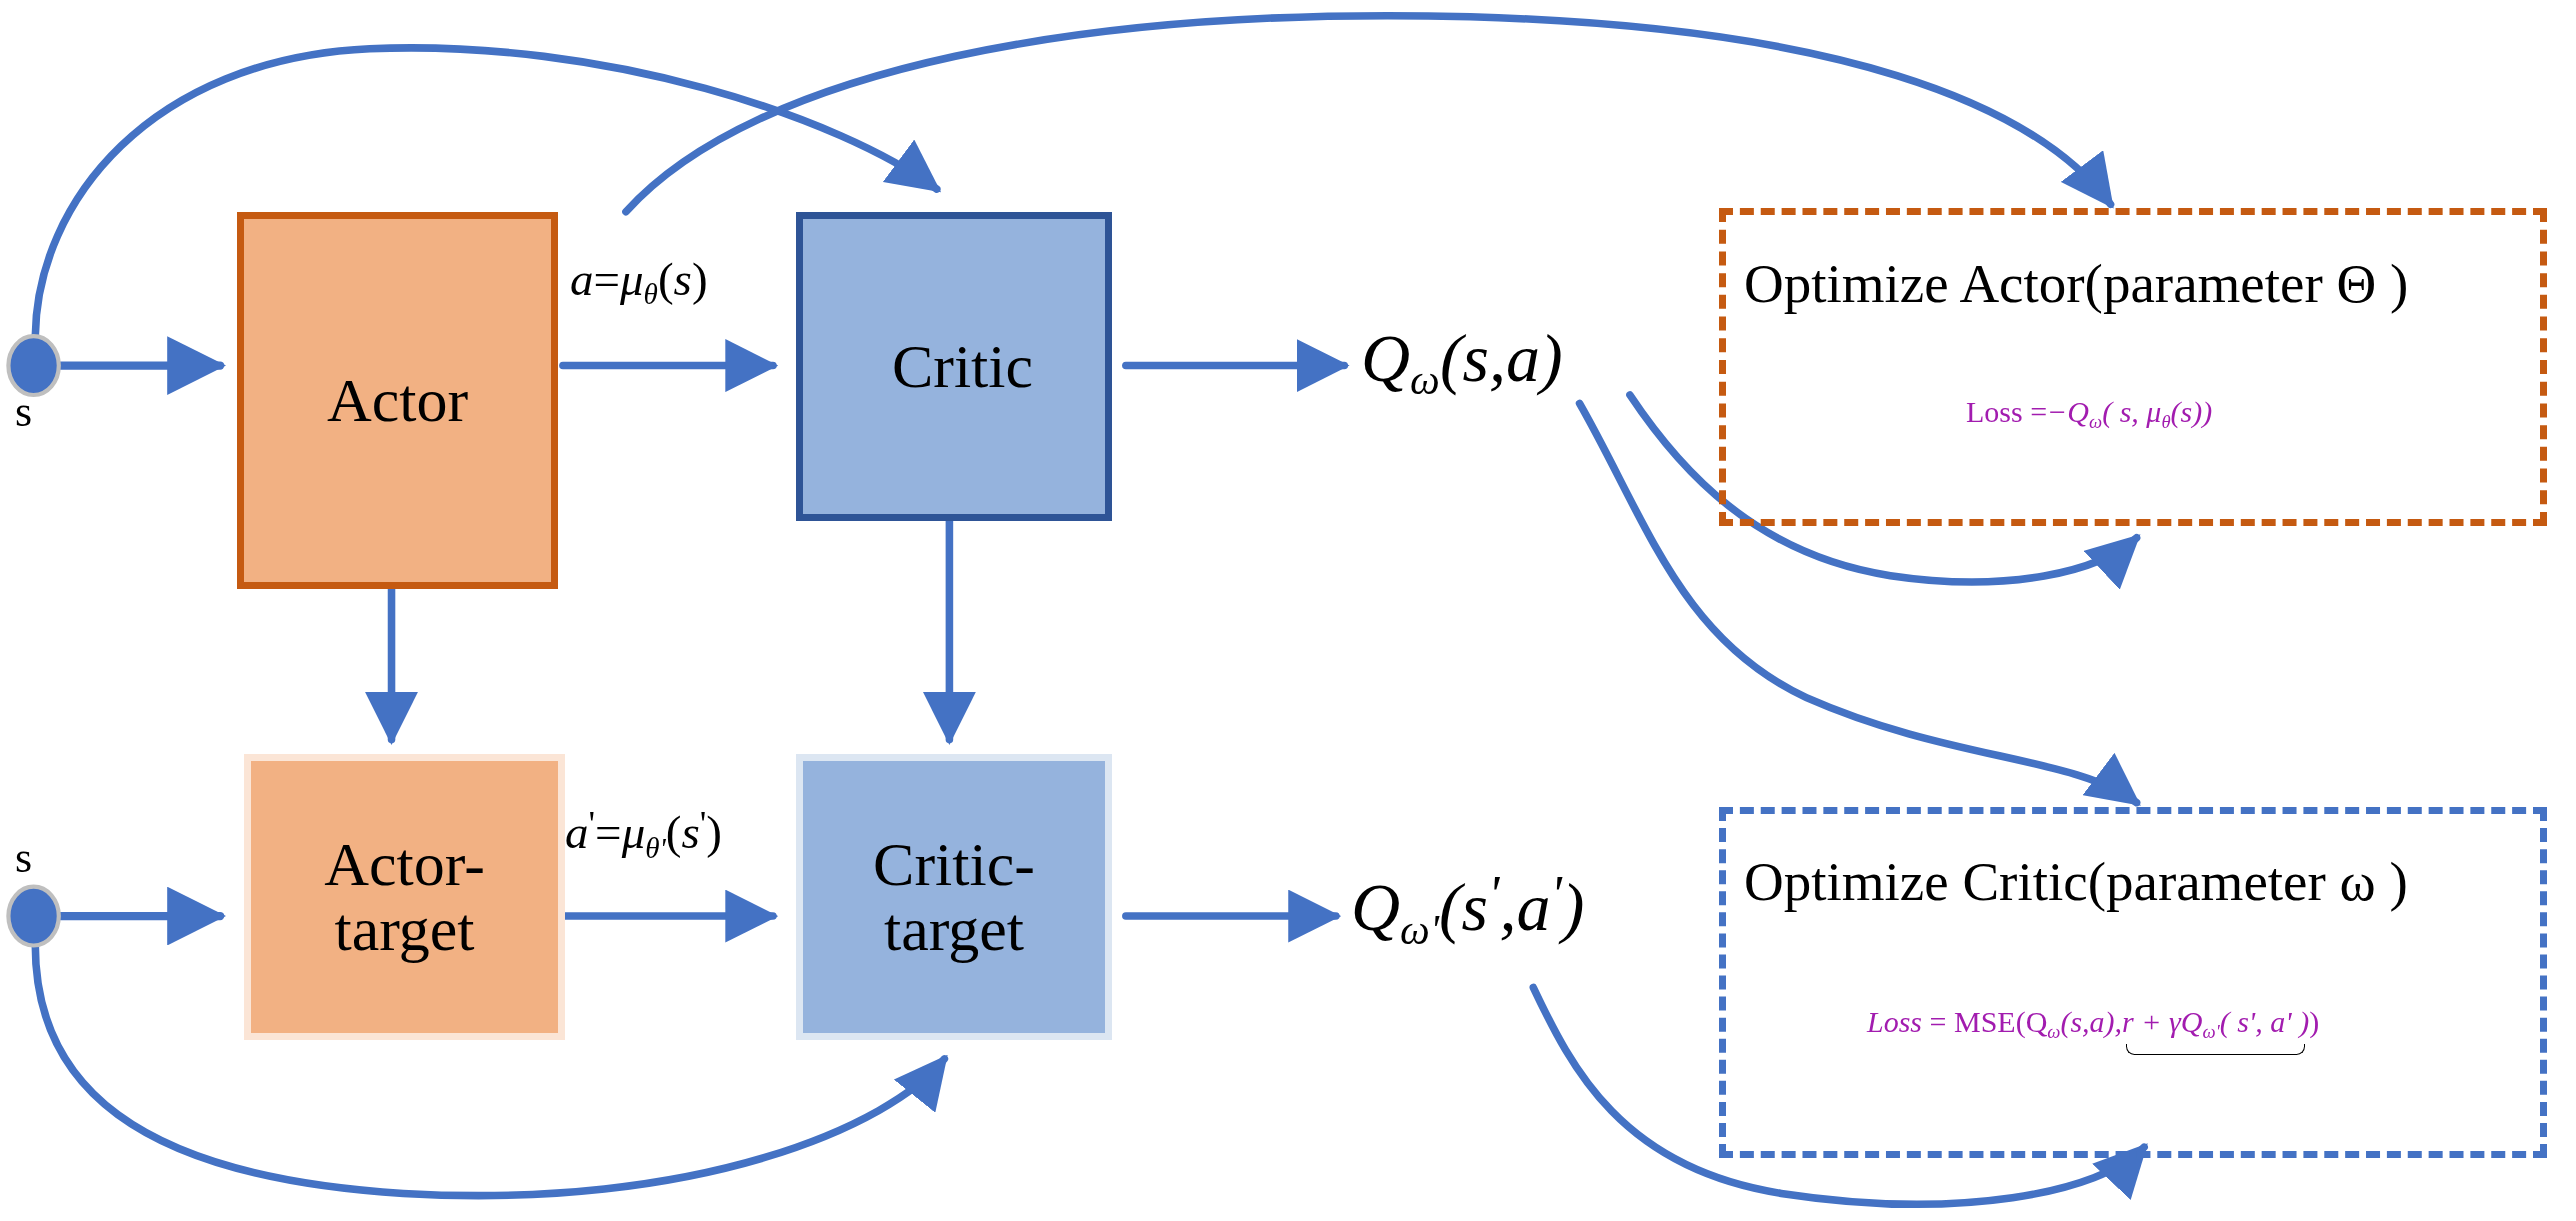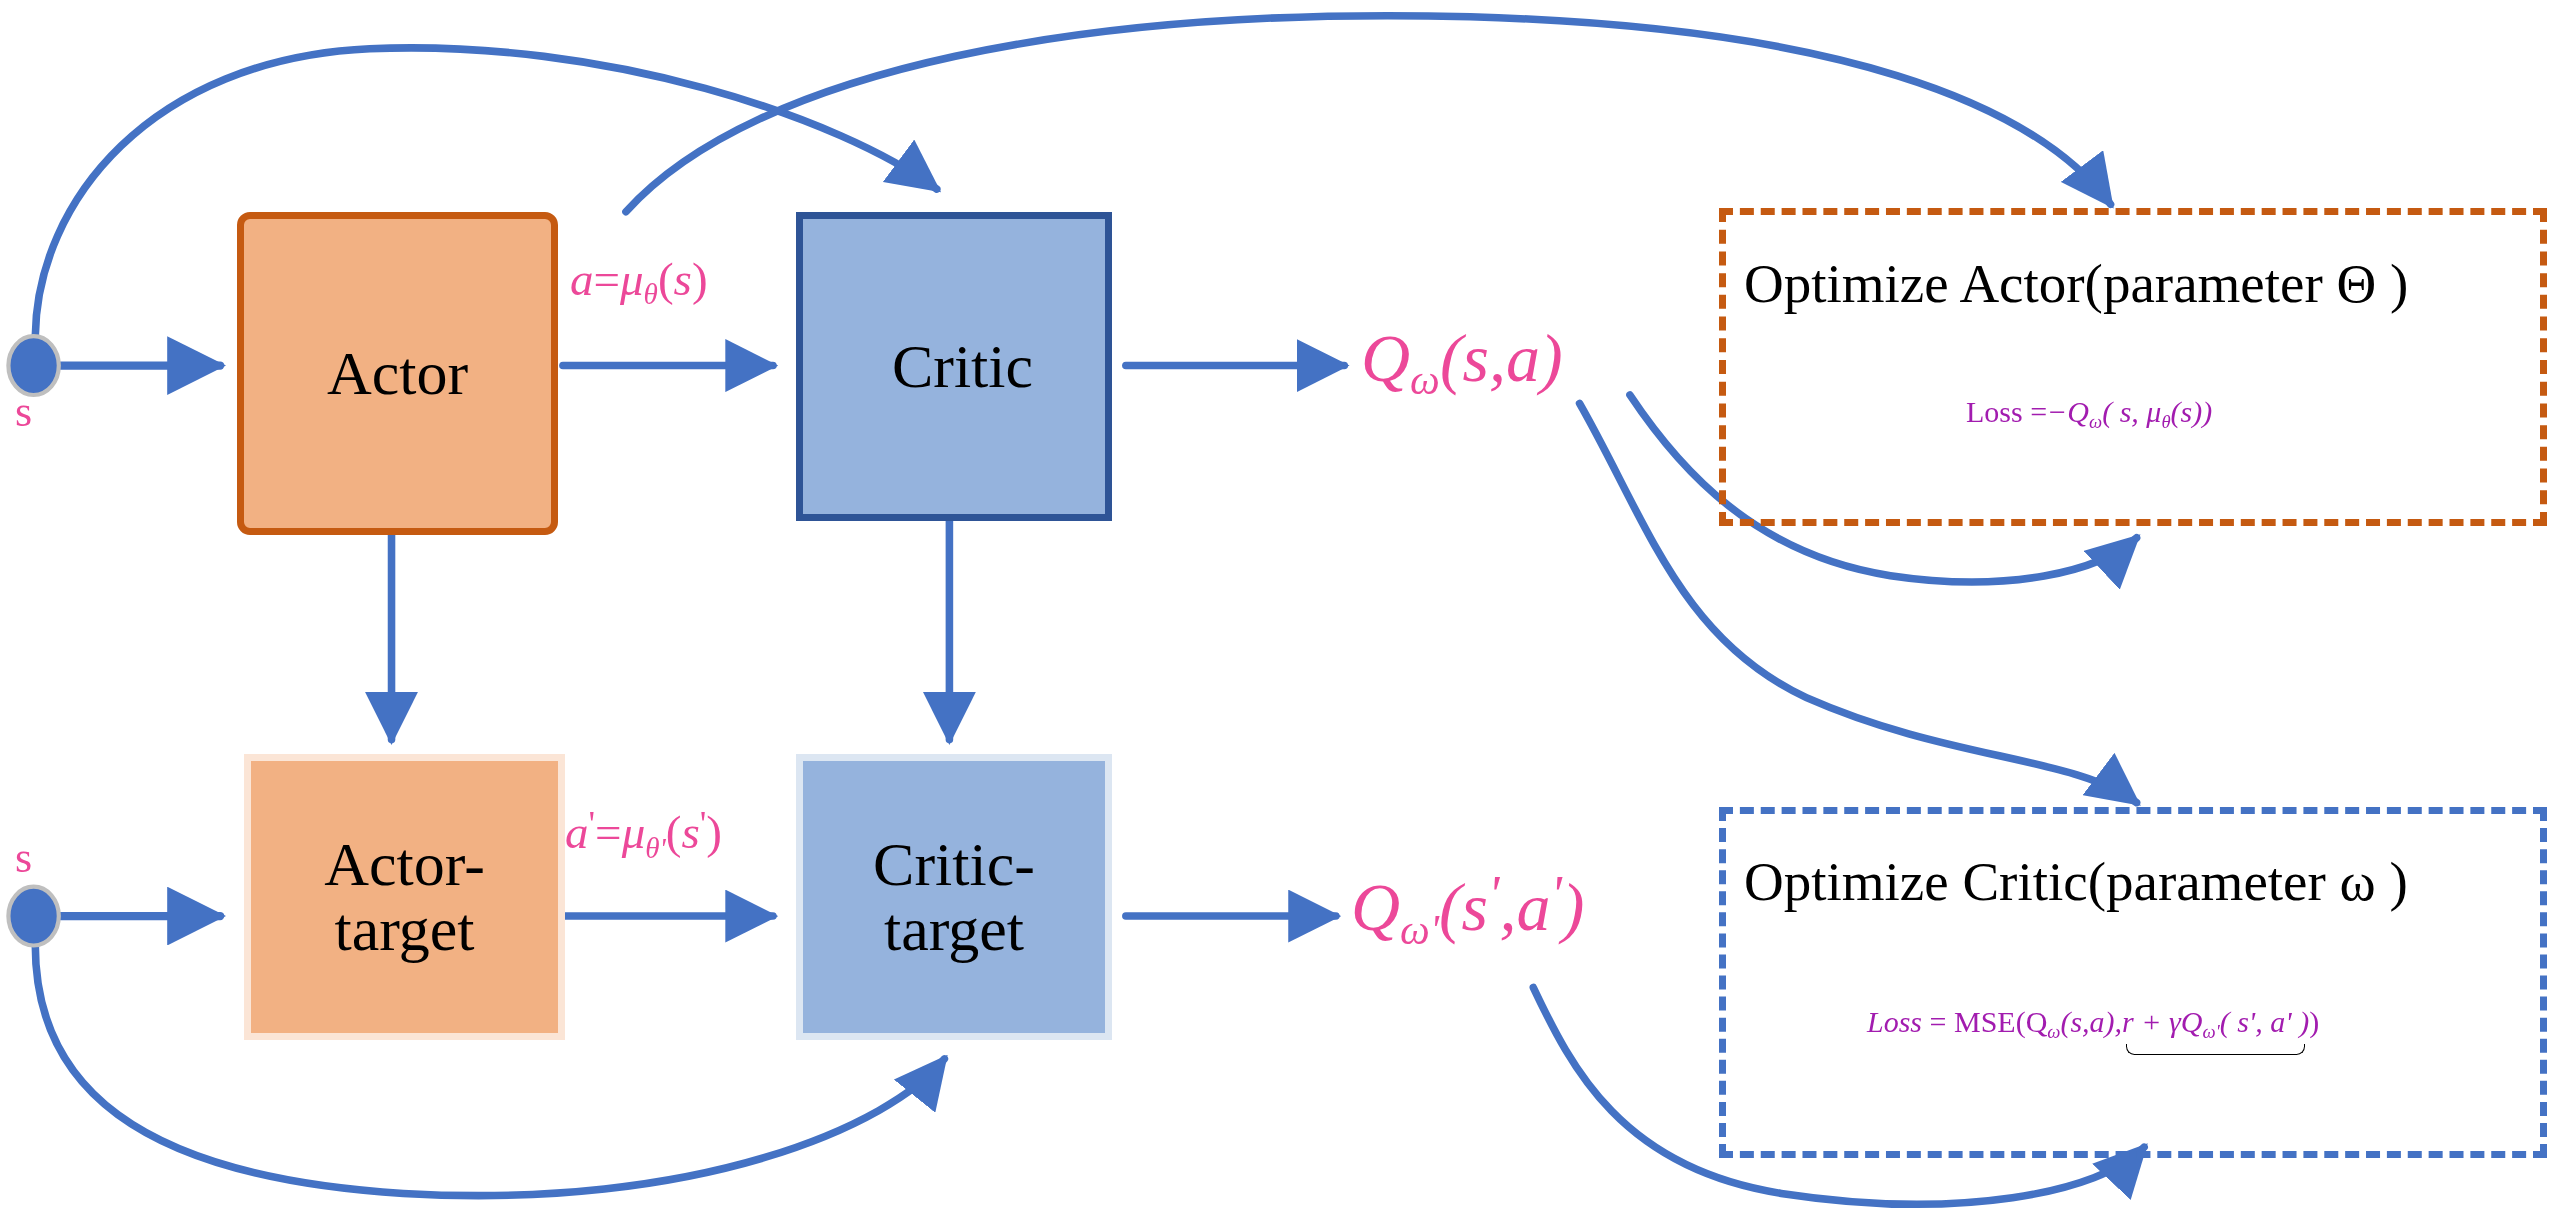"a=μθ(s)" .lbl { color: #ec4899 -> #000000 }
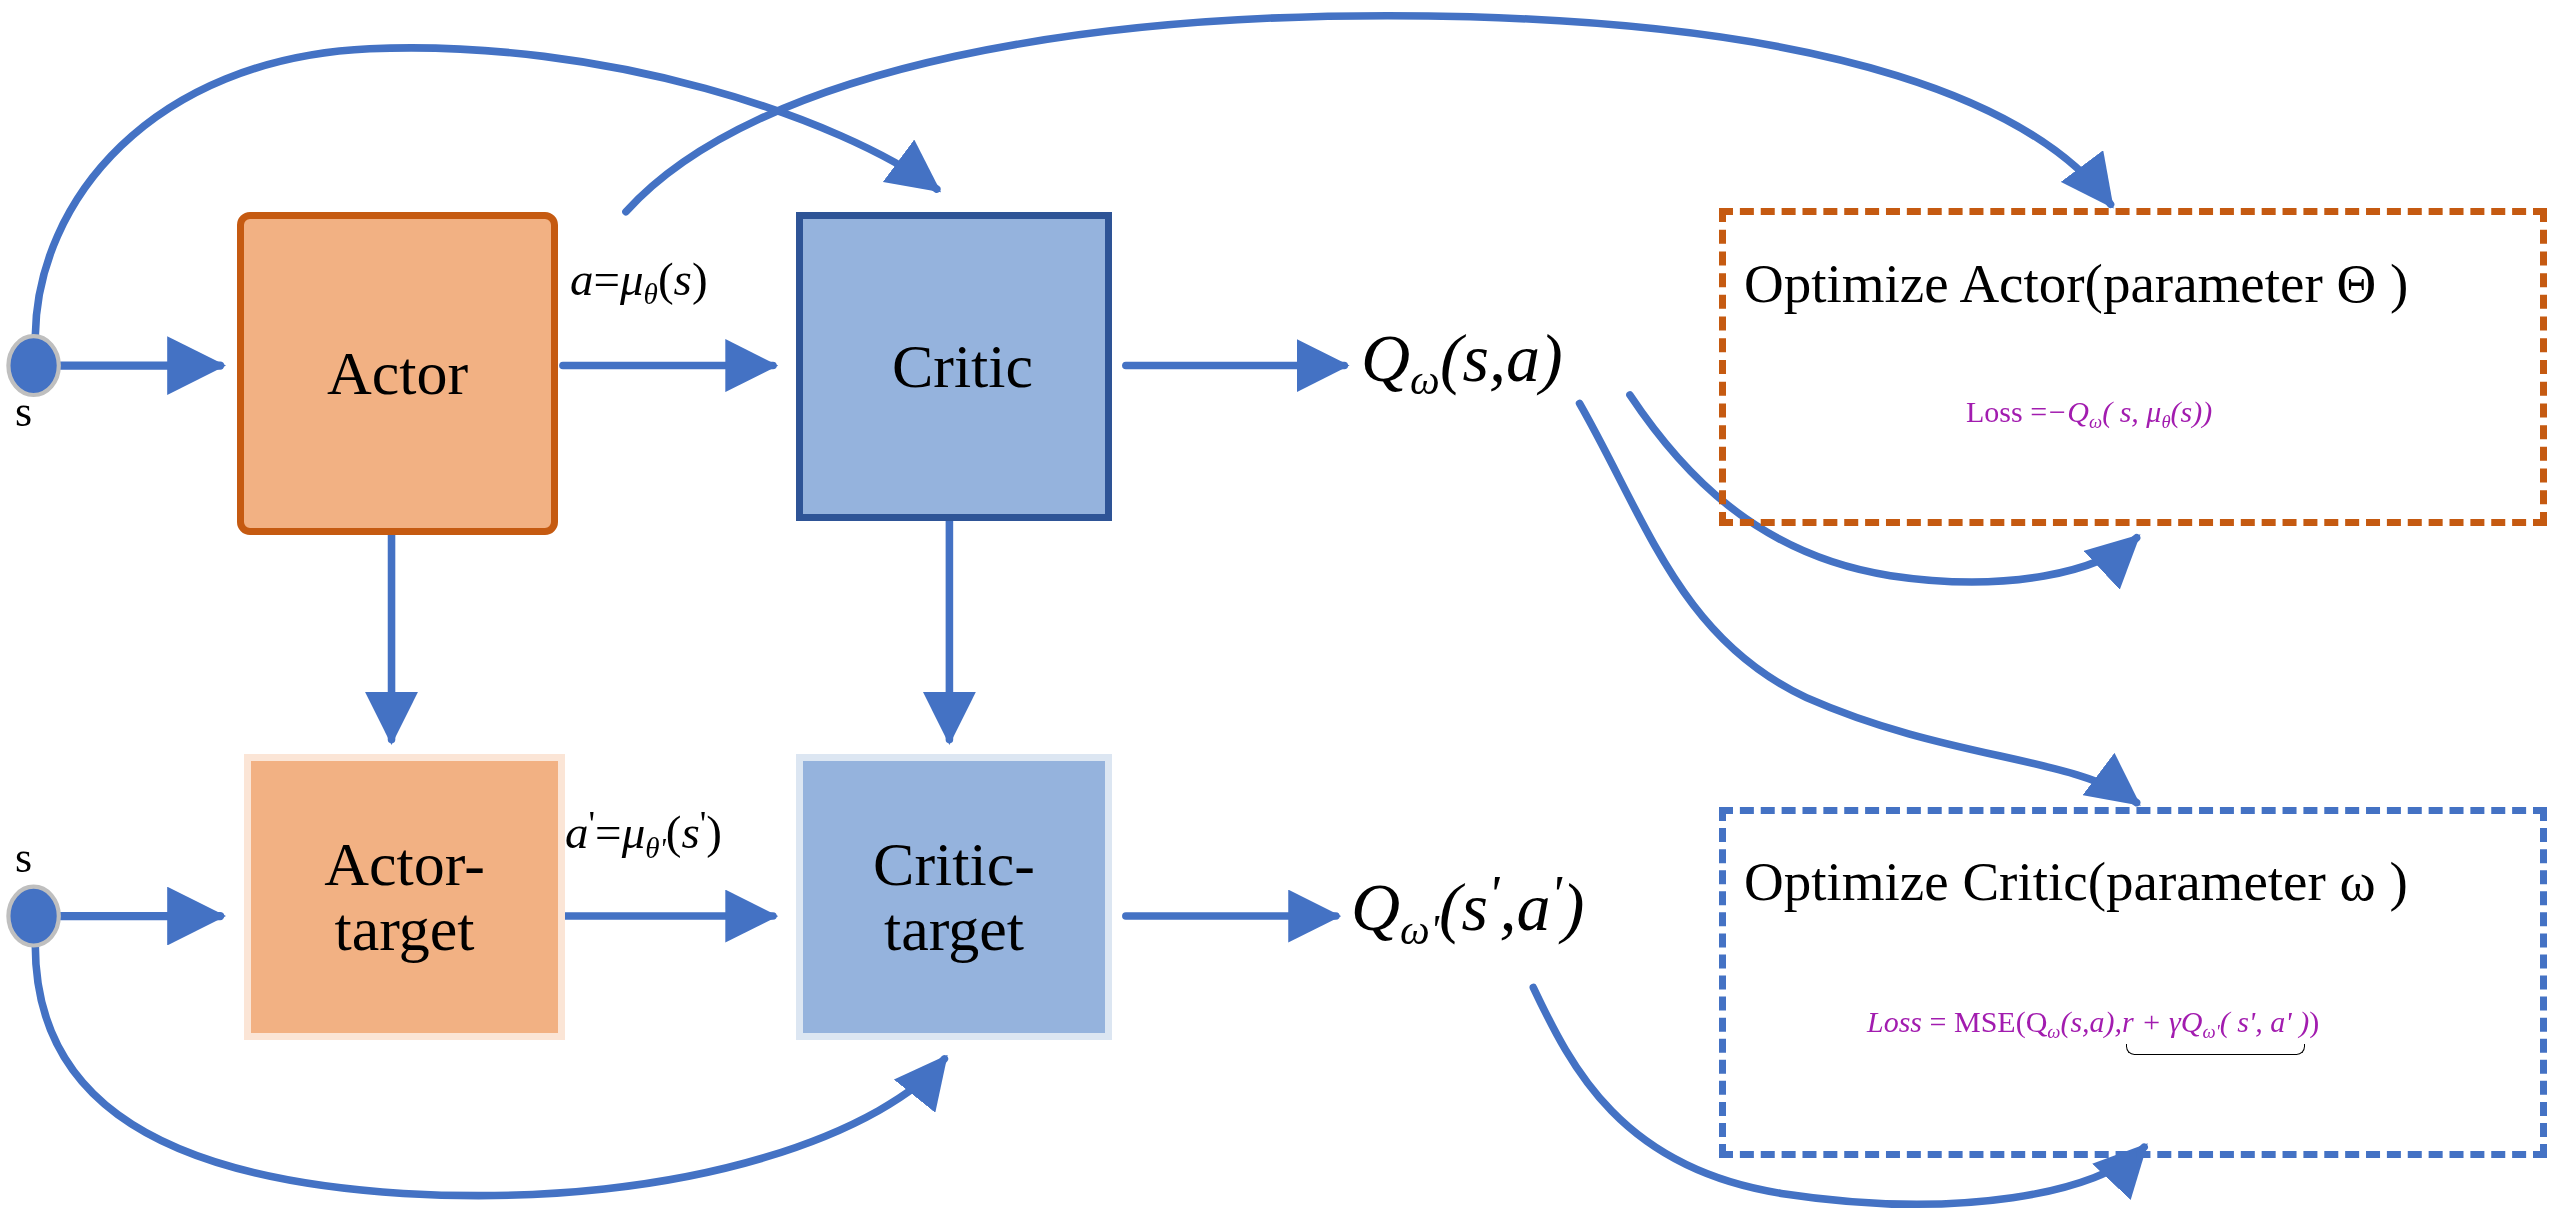"Actor" div.box { border-radius: 13px -> none; height: 323px -> 377px }
